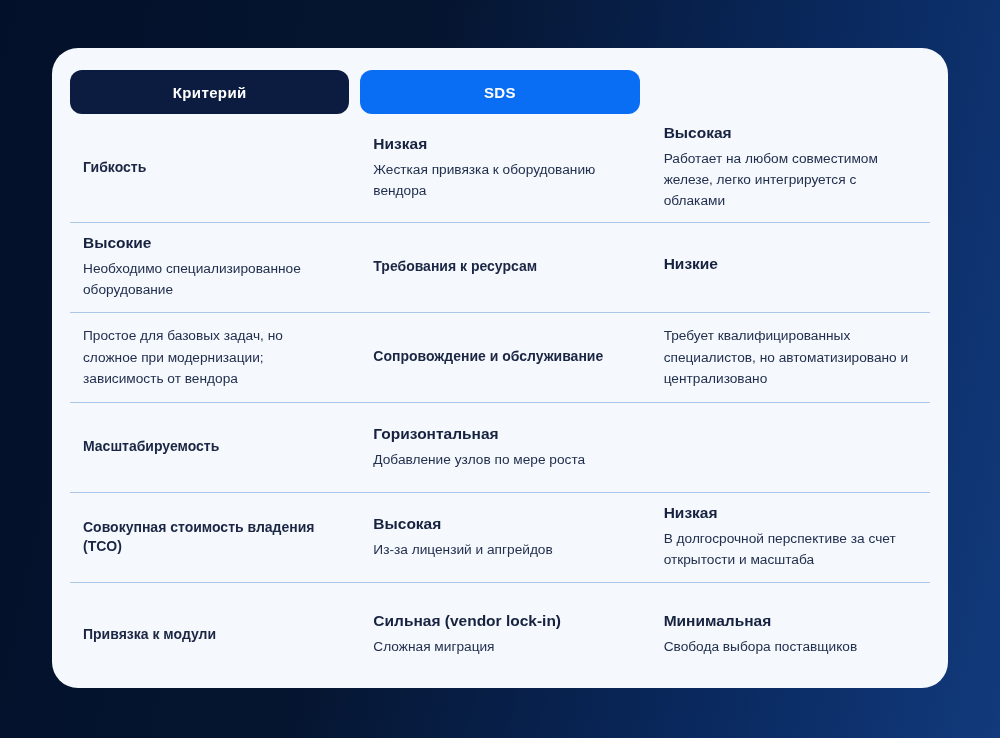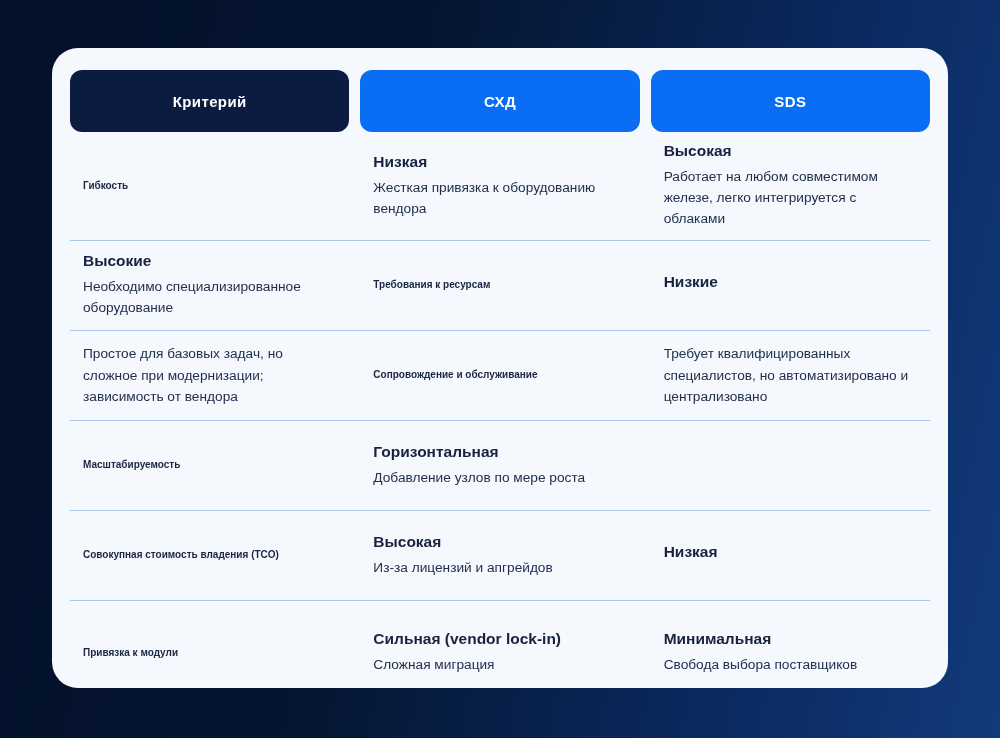"Критерий" .header-row { height: 62px -> 44px }
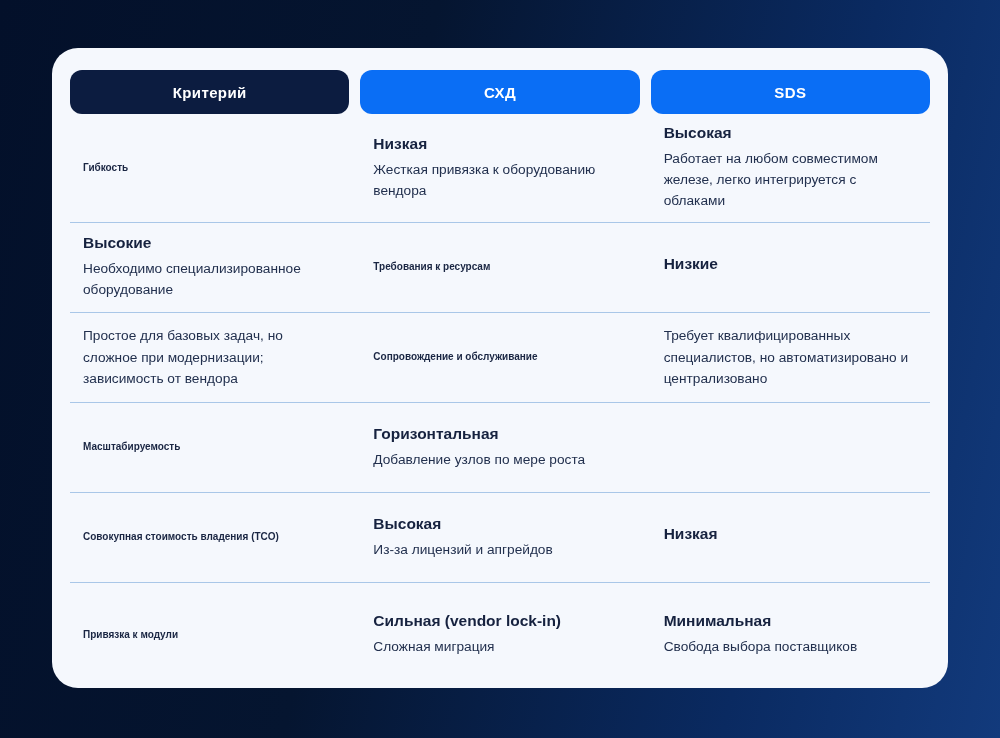"СХД" div.pill { html: <div>СХД</div> -> none }
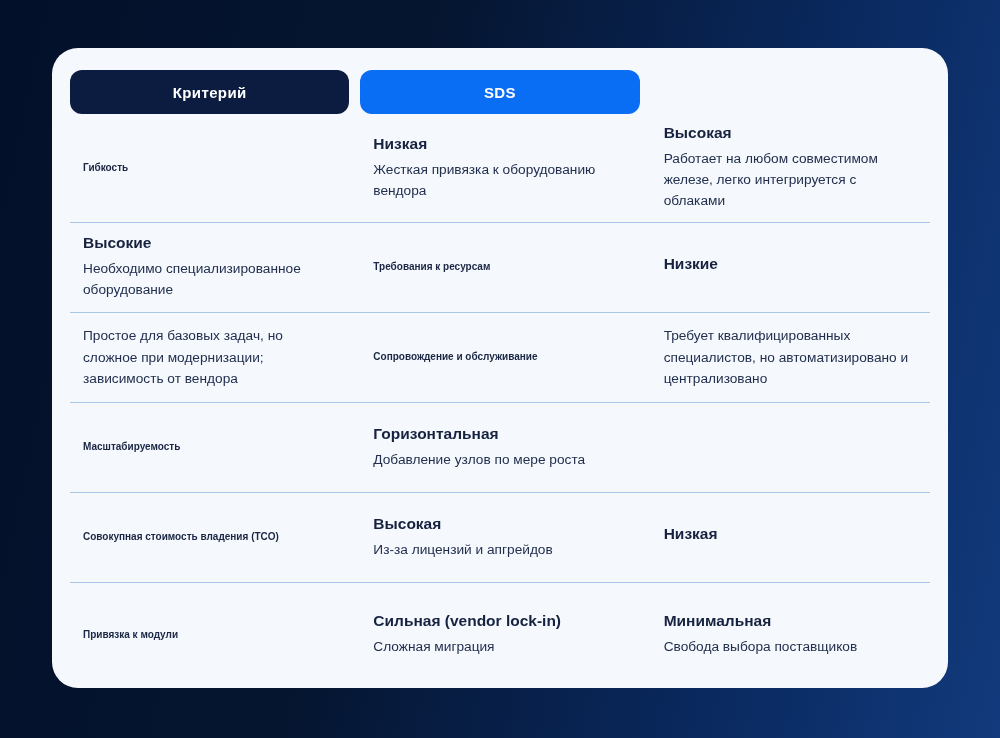"Гибкость" .criterion { font-size: 10px -> 14px }
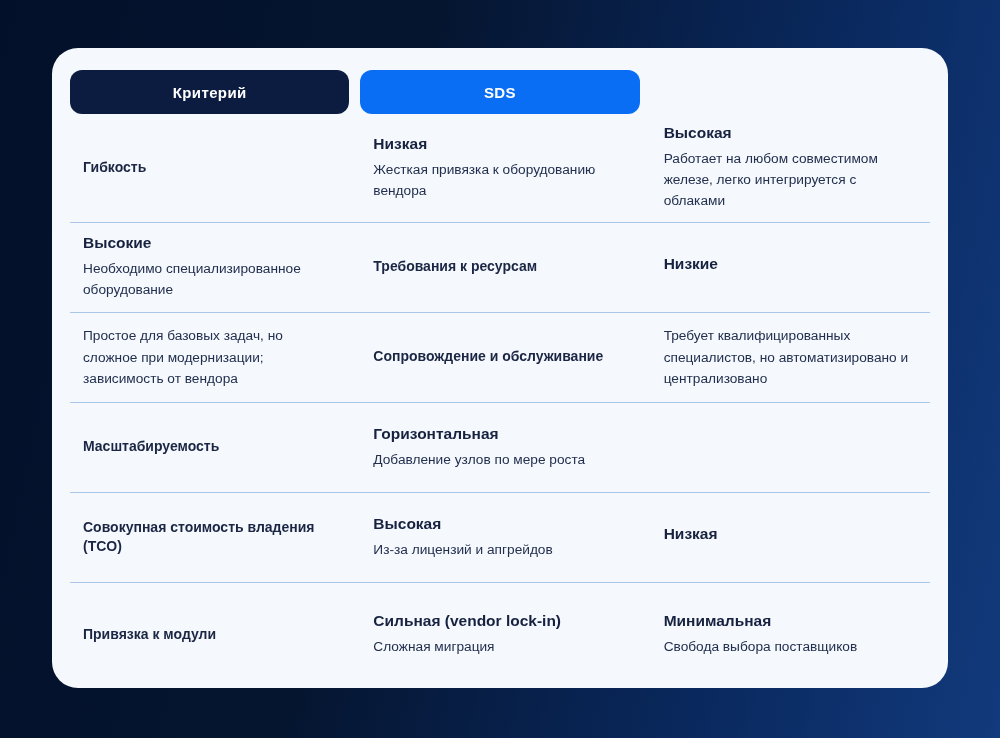"В долгосрочной перспективе за счет" div.val-desc { html: none -> <div>В долгосрочной перспективе за счет открытости и масштаба</div> }
